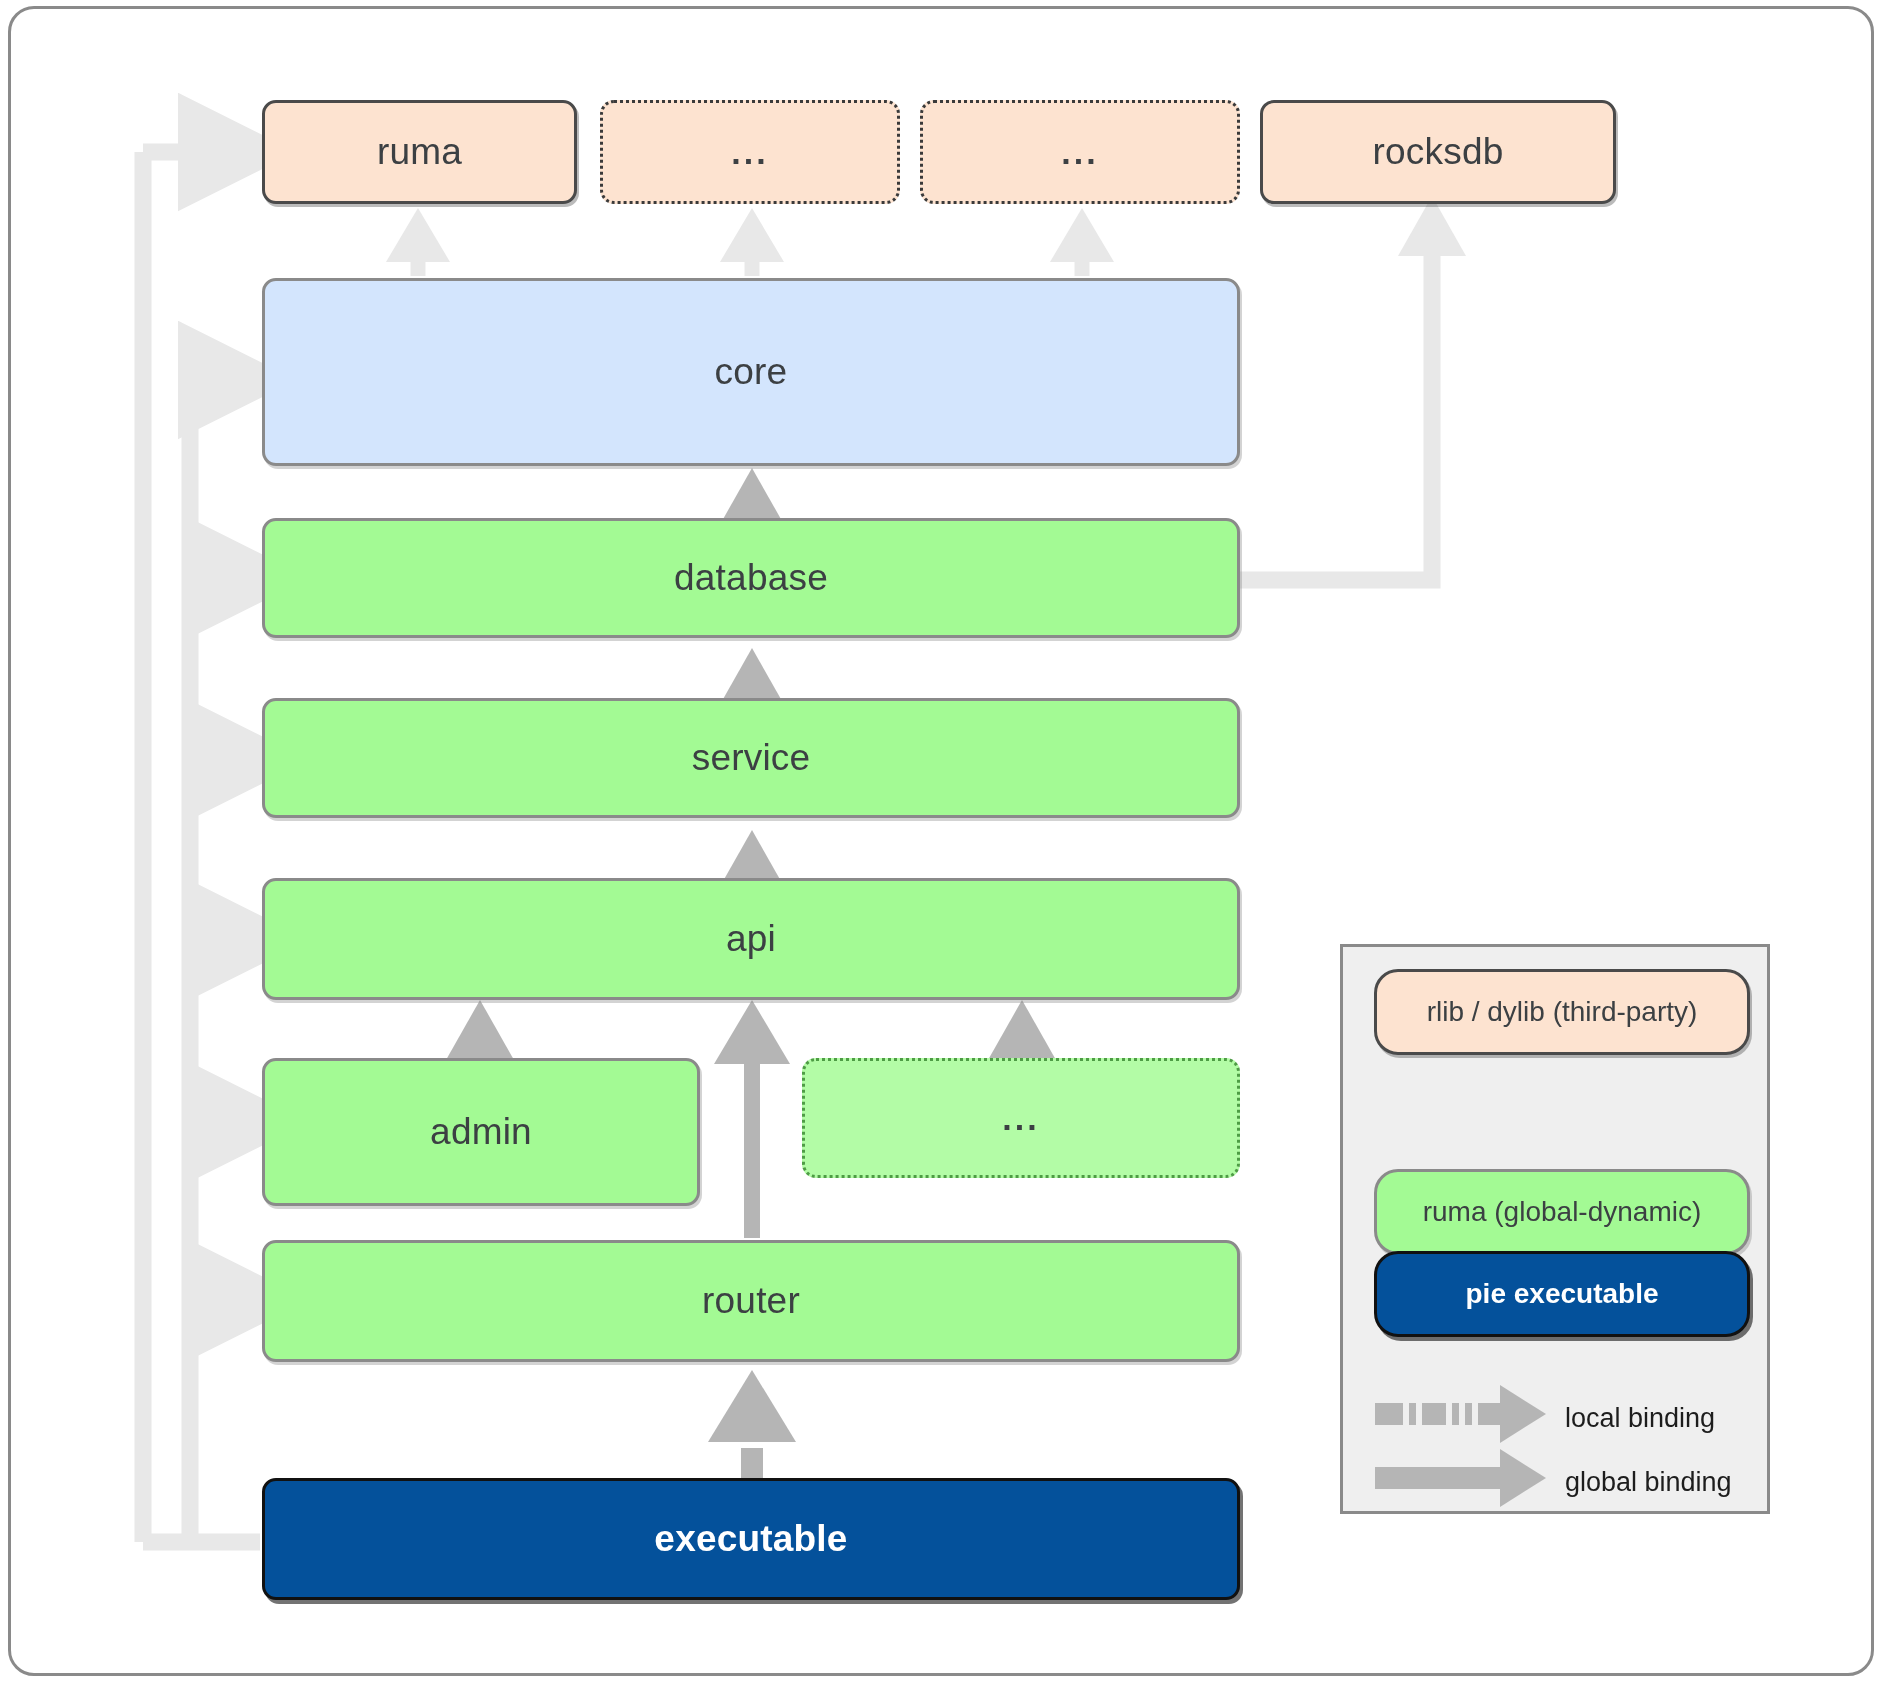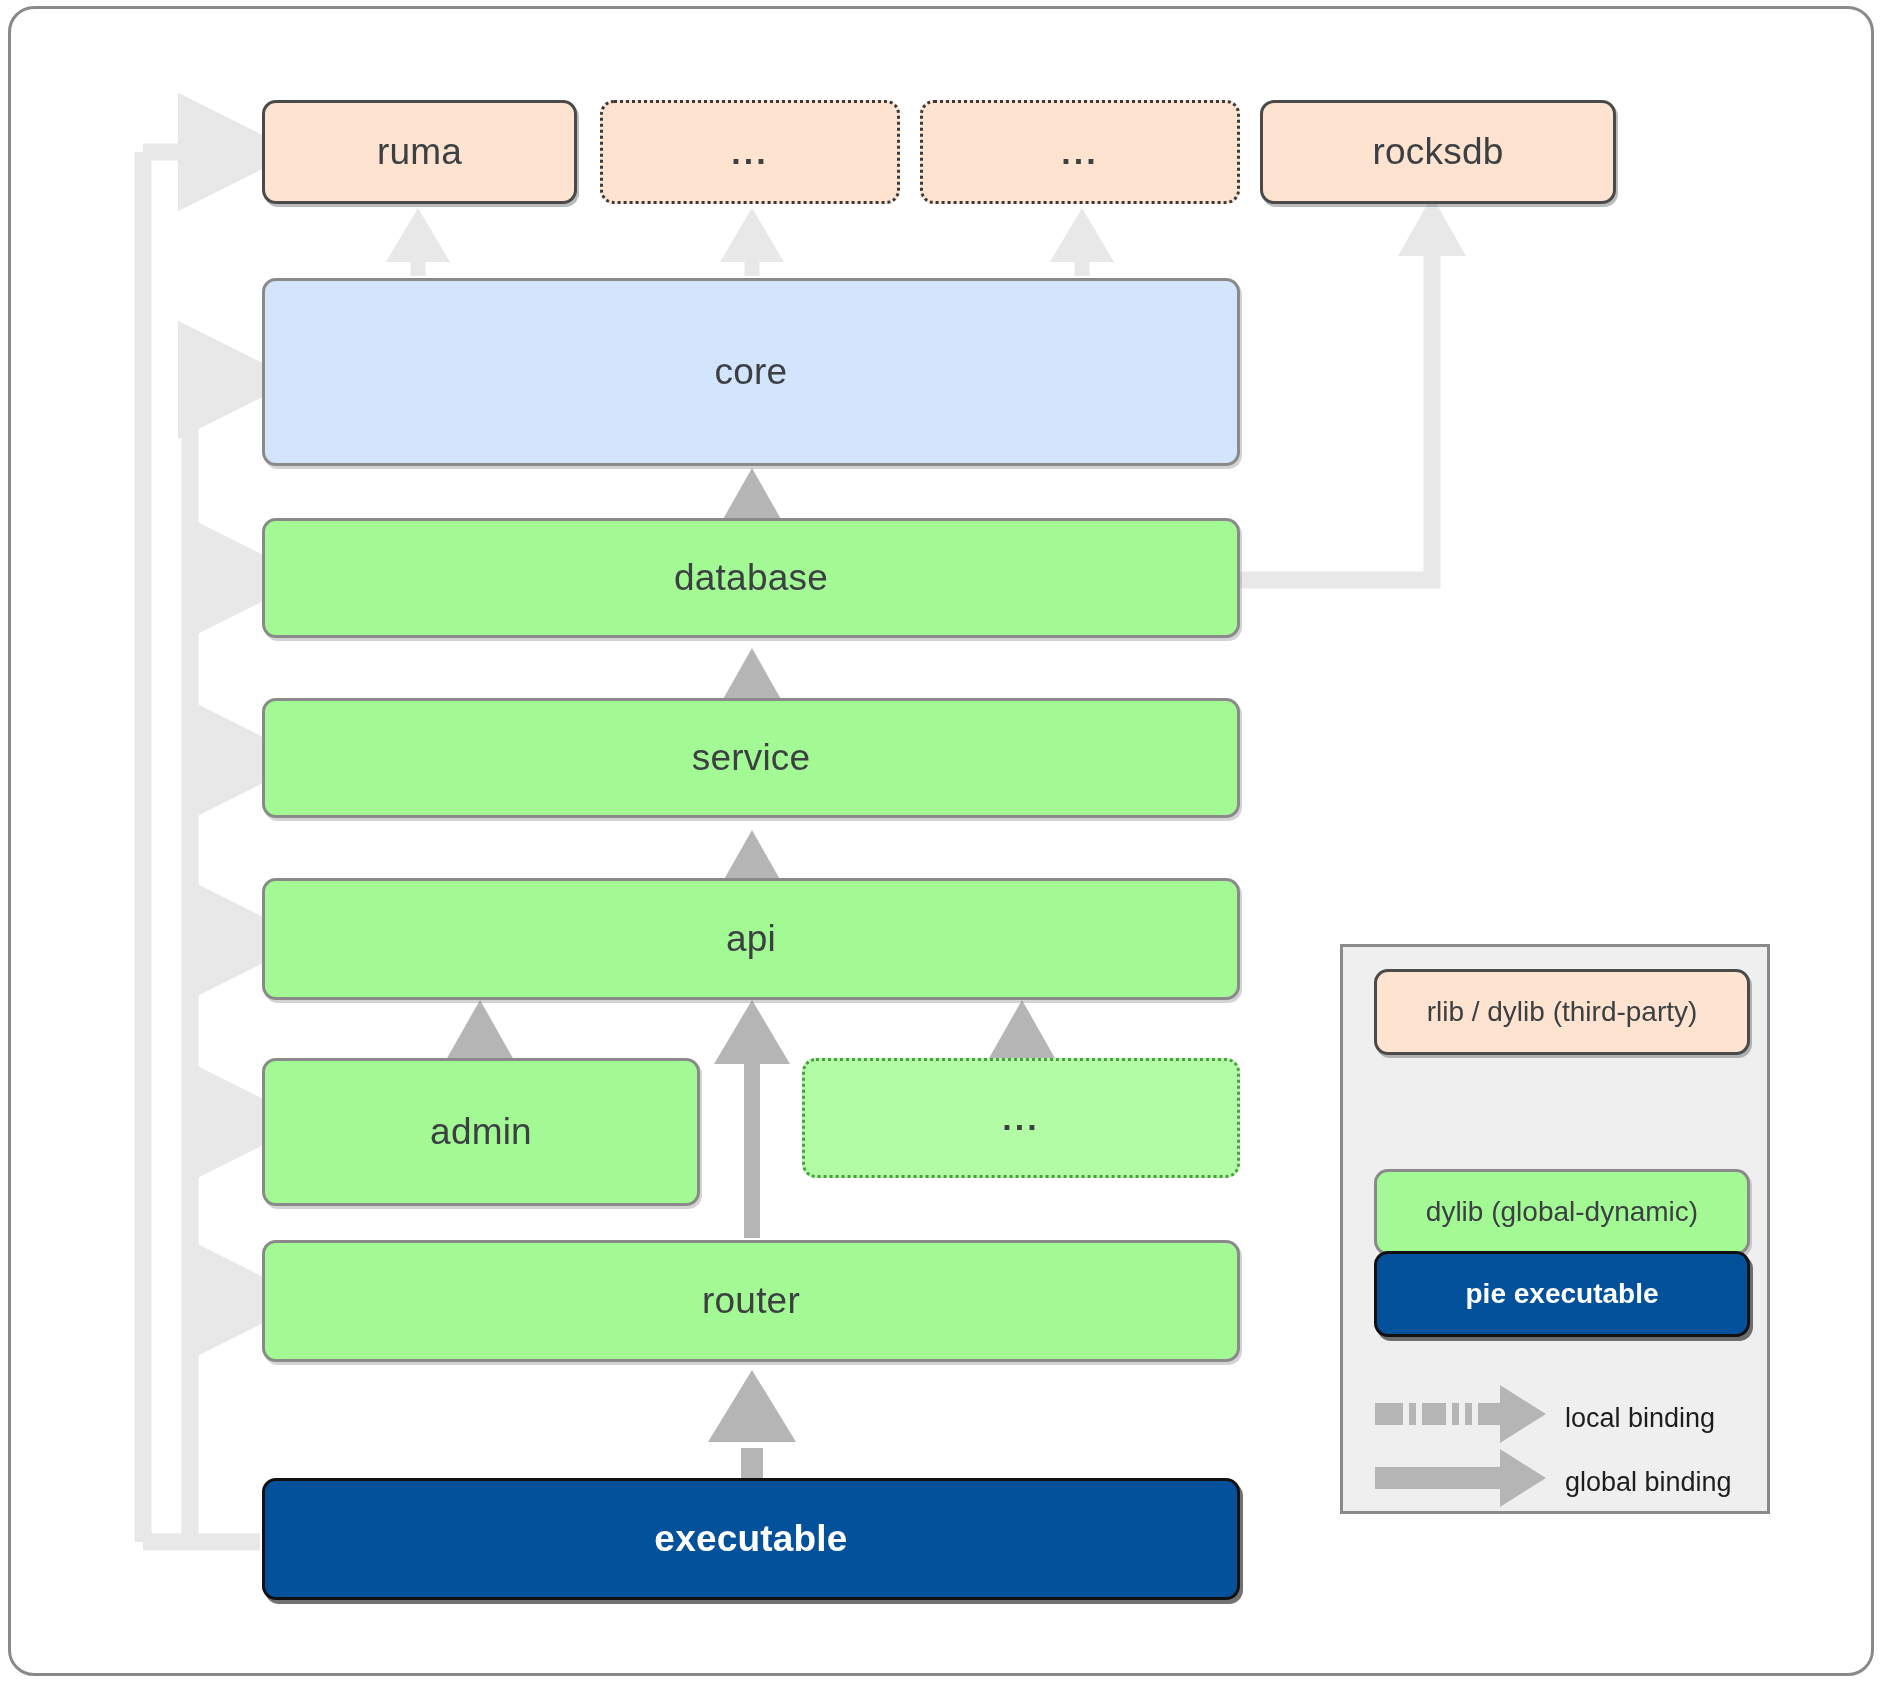"rlib / dylib (third-party)" .lg-box { border-radius: 14px -> 24px }
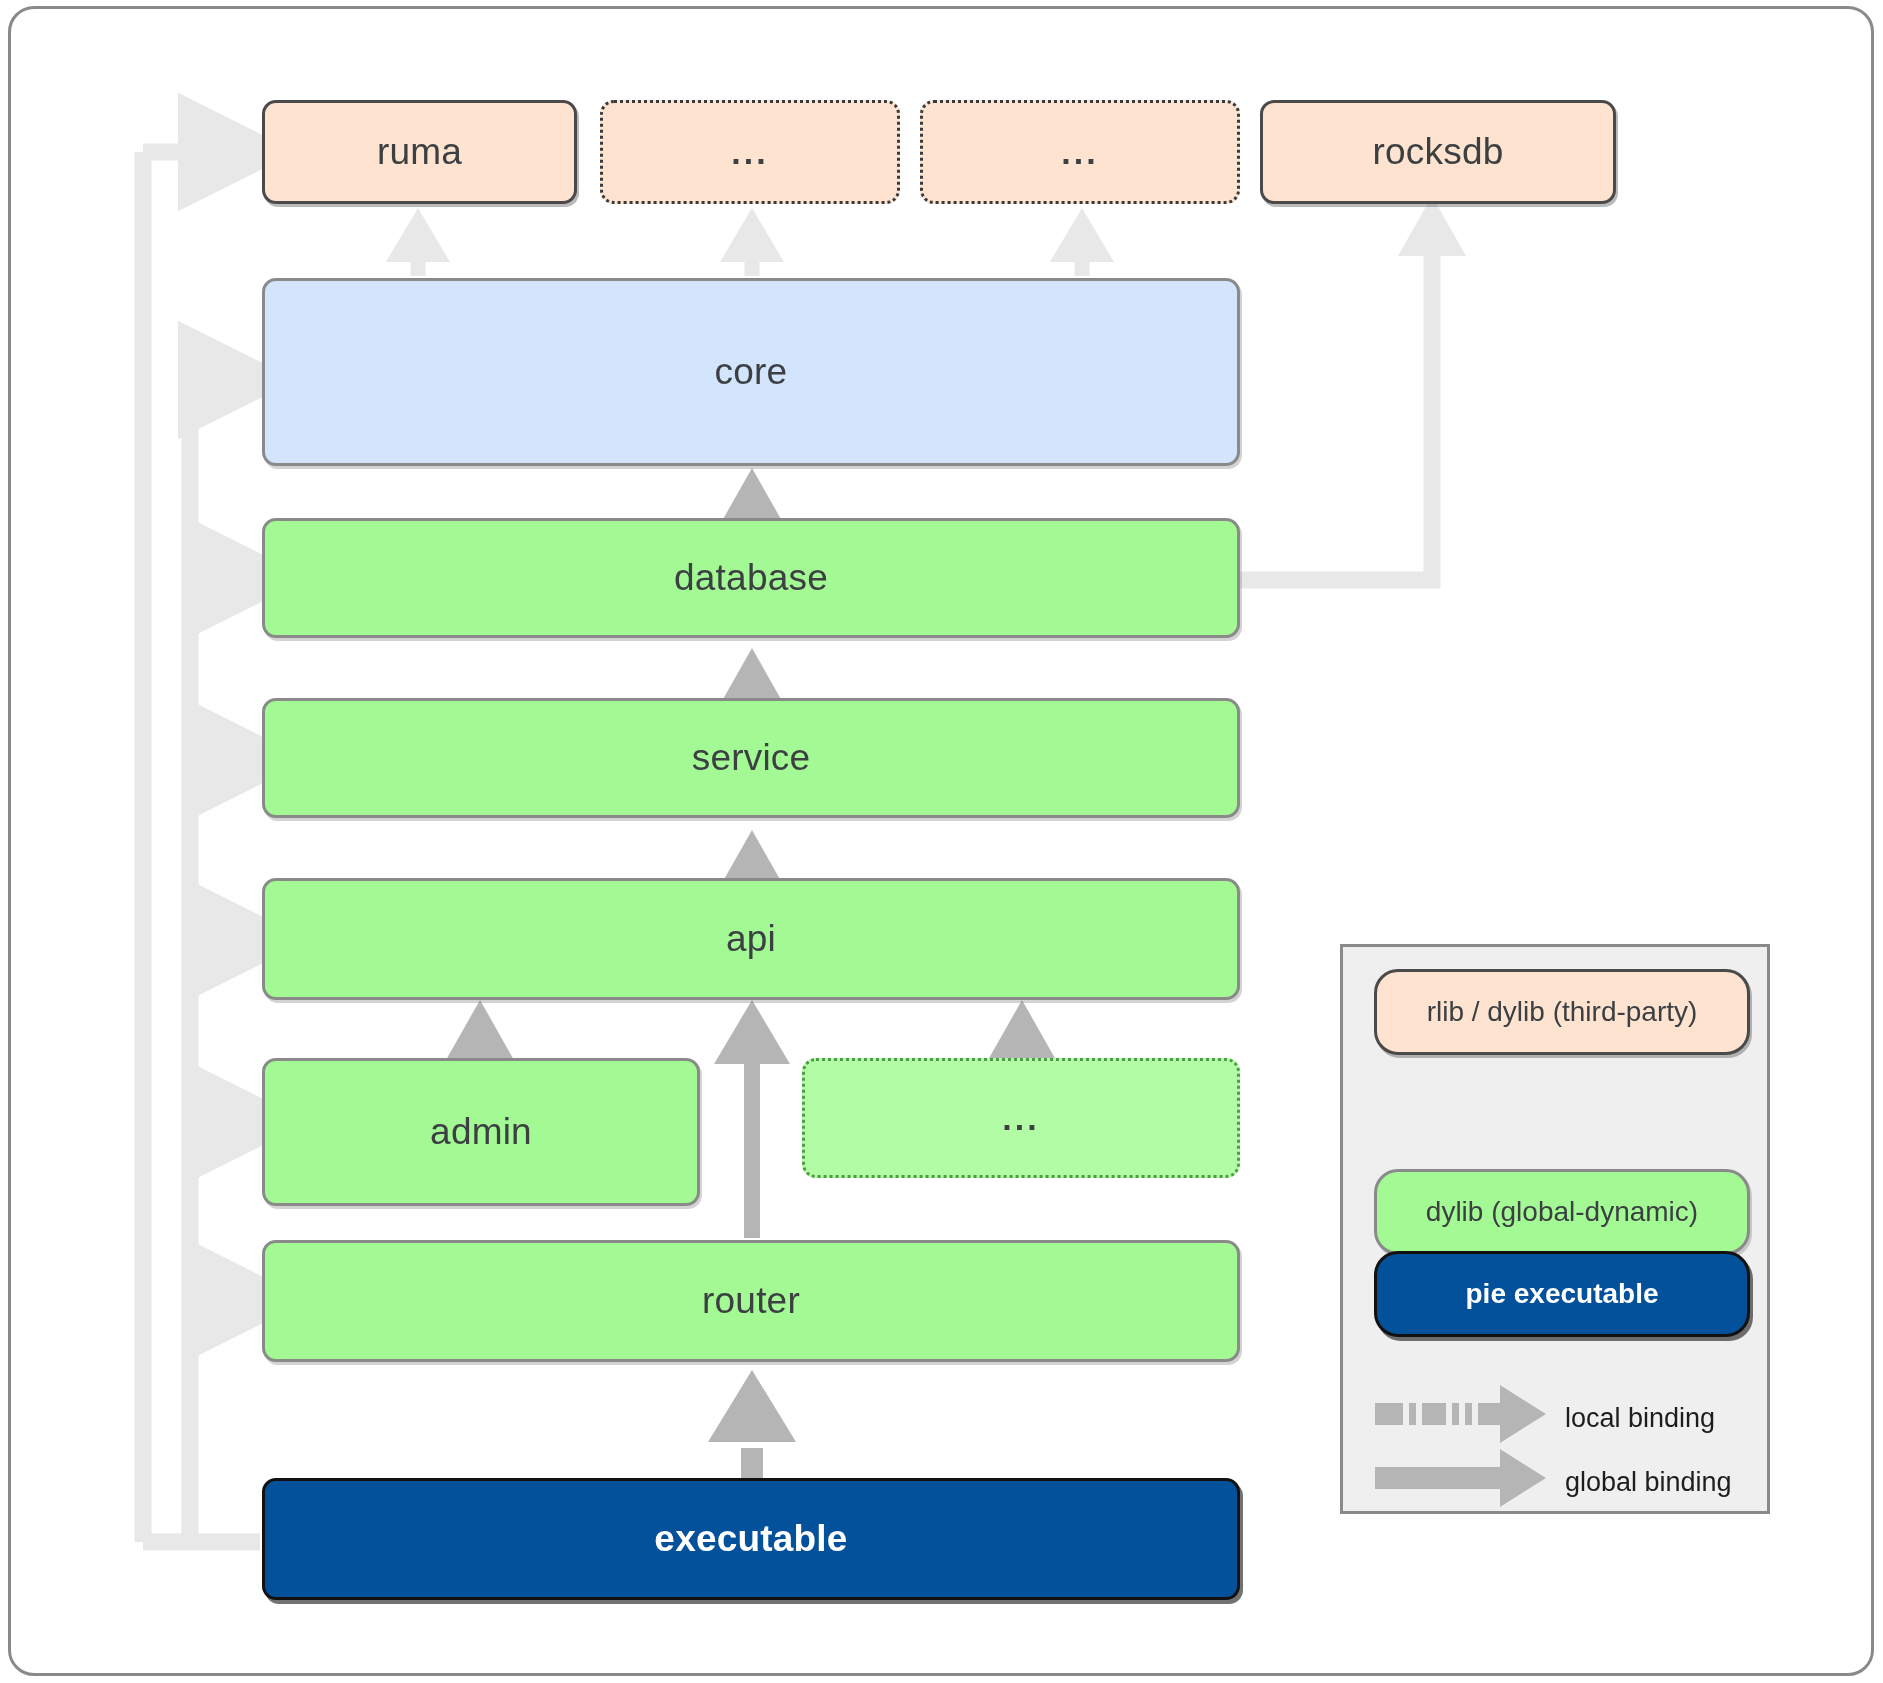"dylib (global-dynamic)" span { text: dylib -> ruma }
